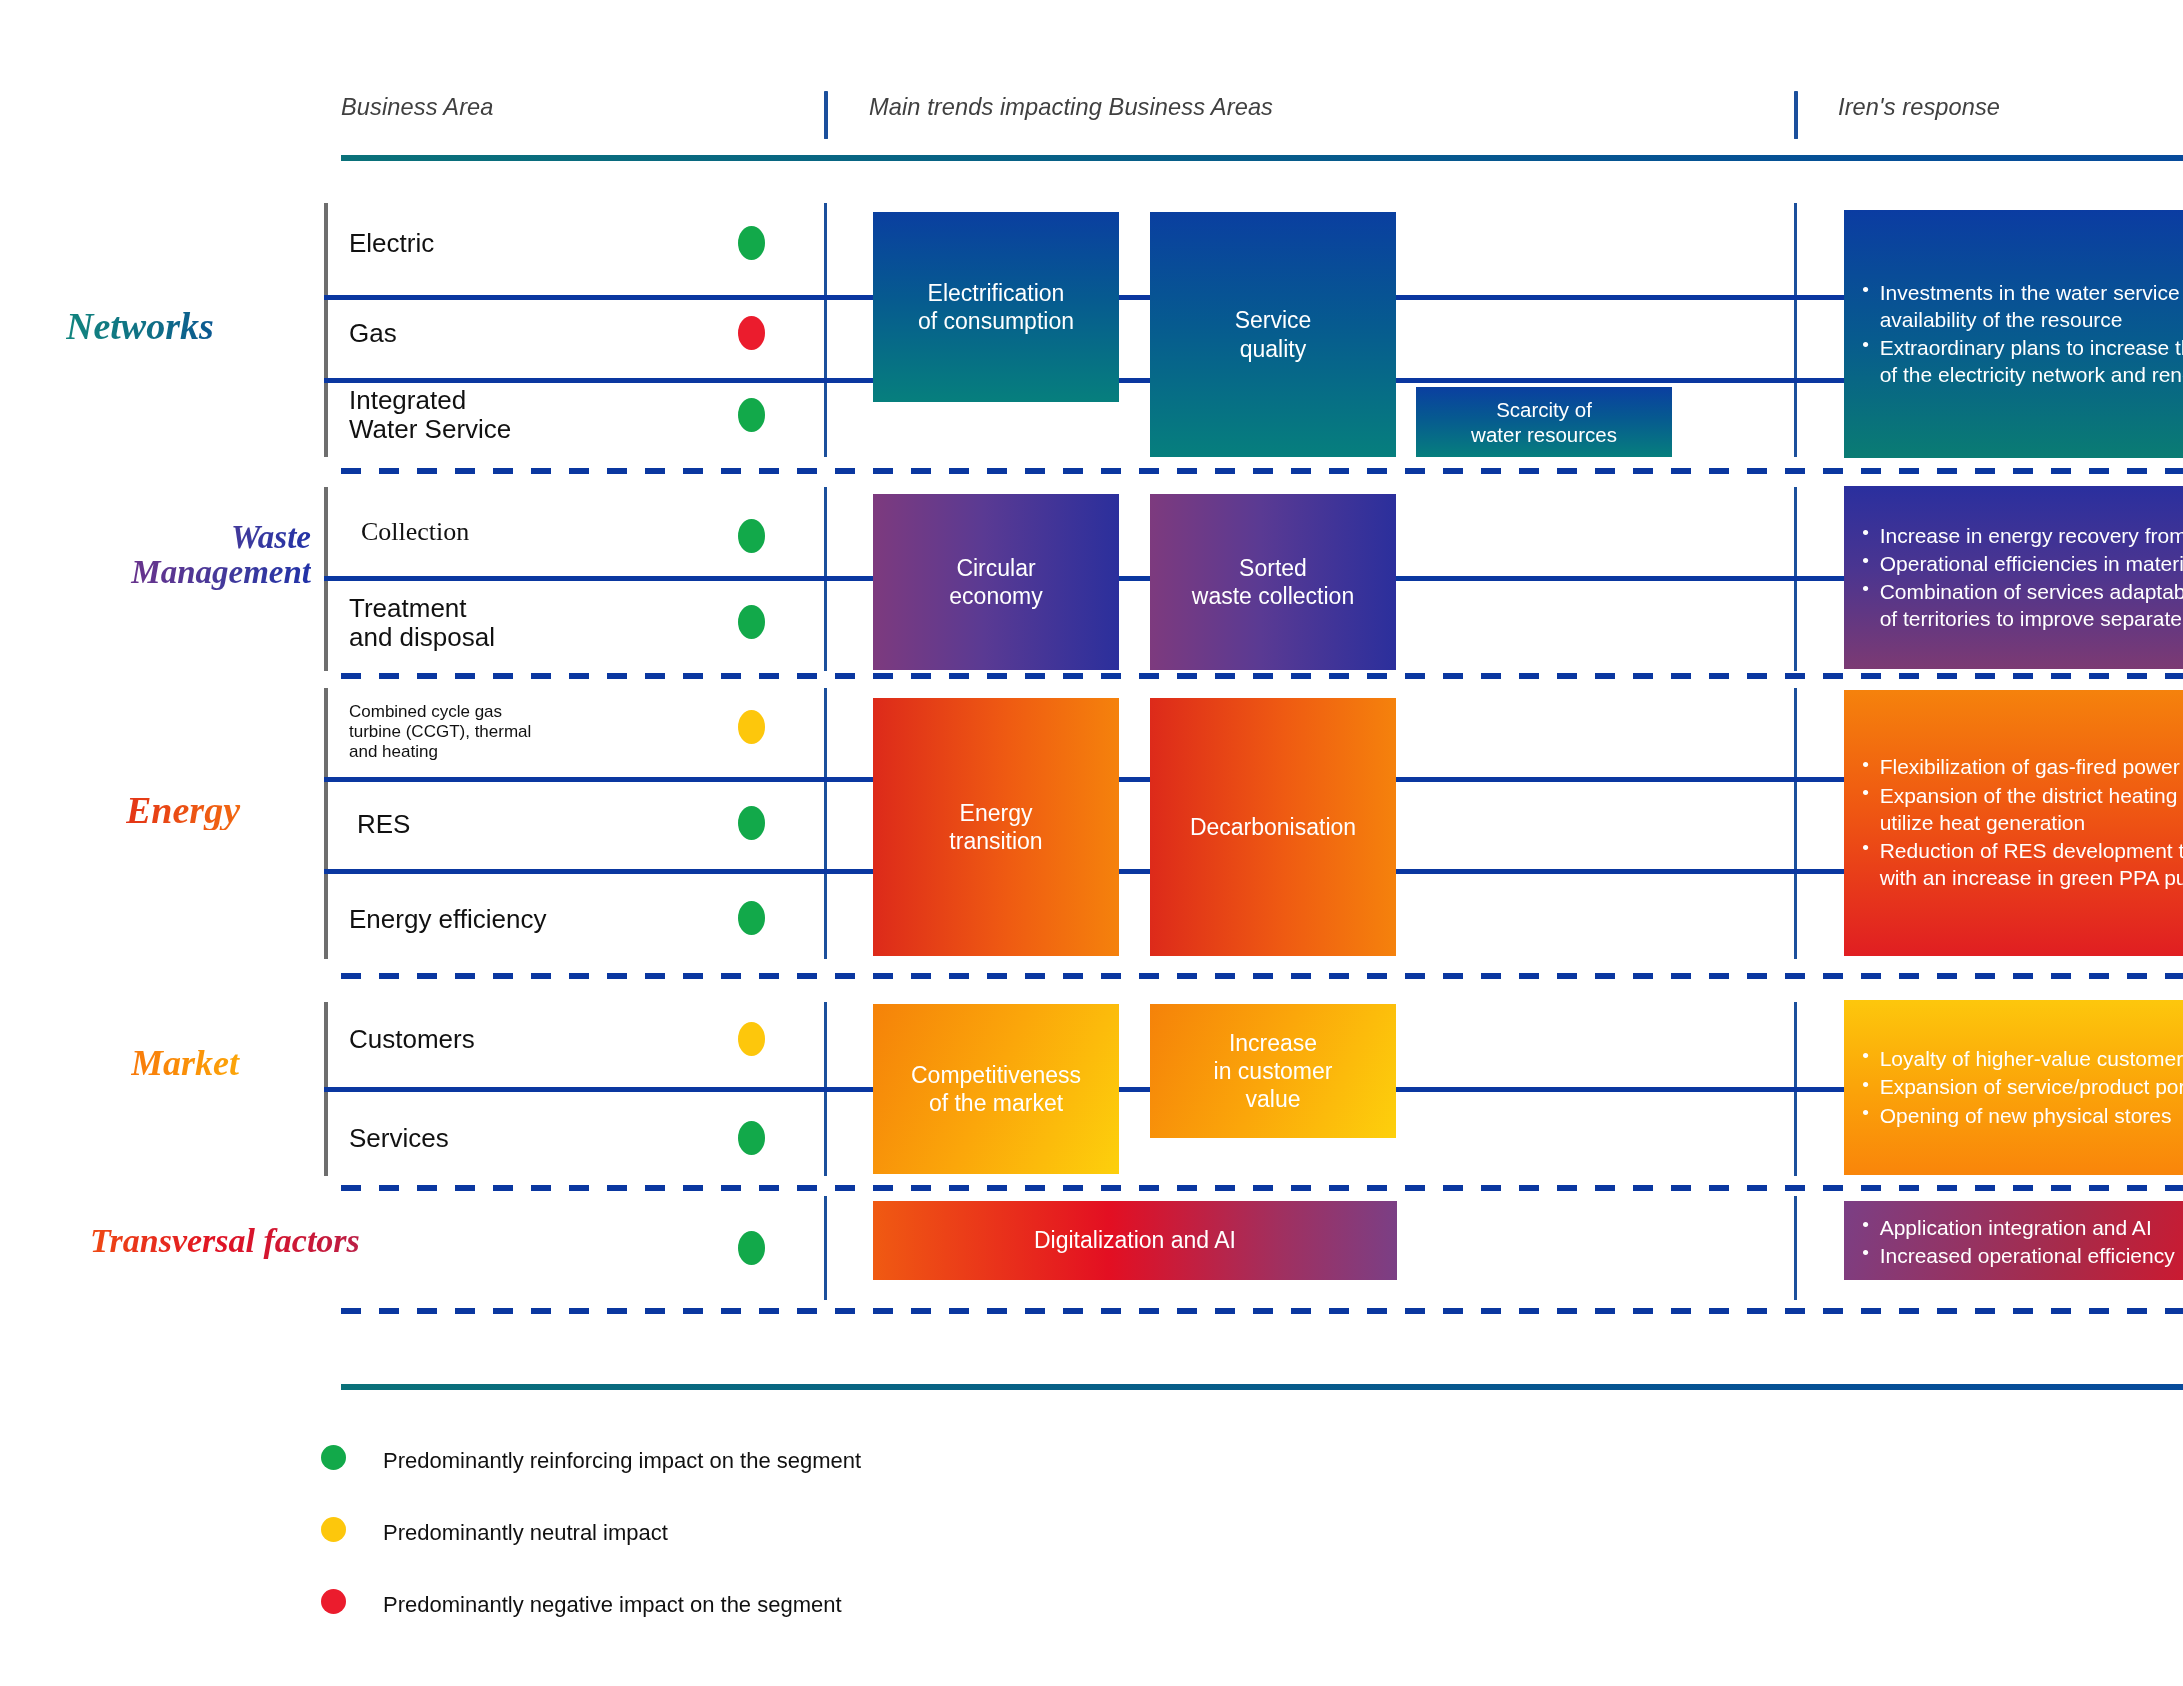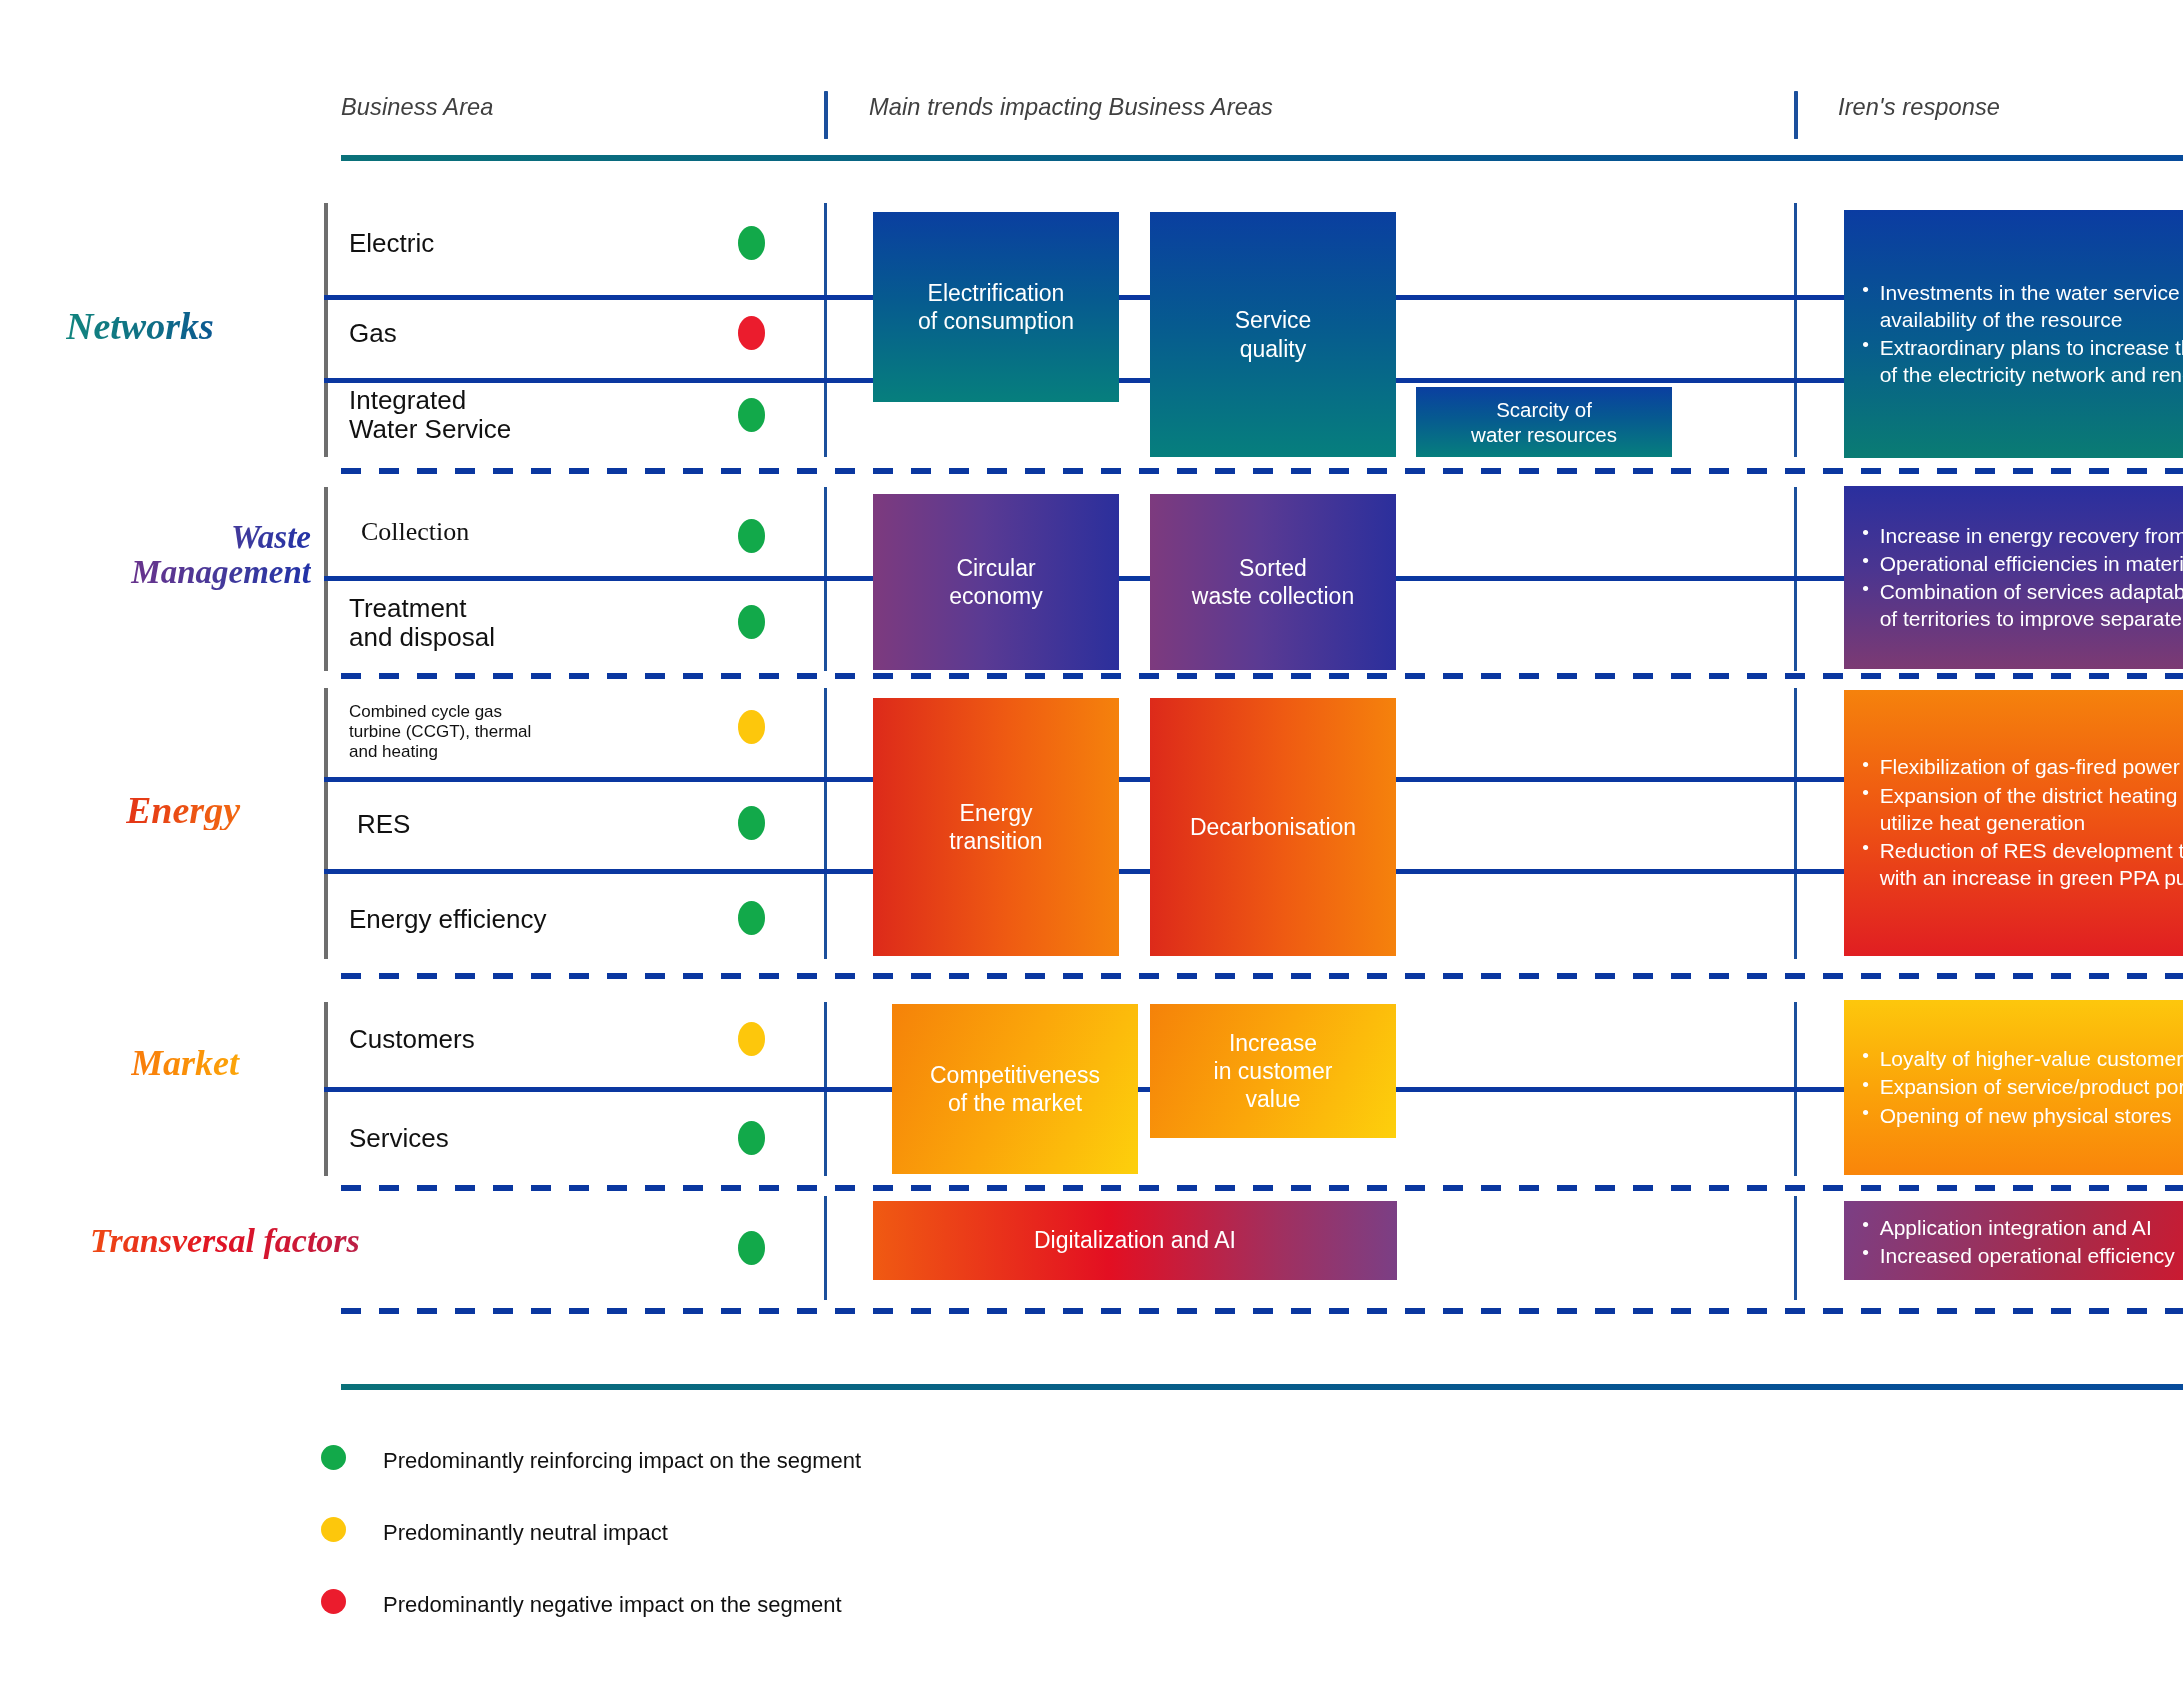"Competitiveness" div.abs { margin-left: 19px -> none }
